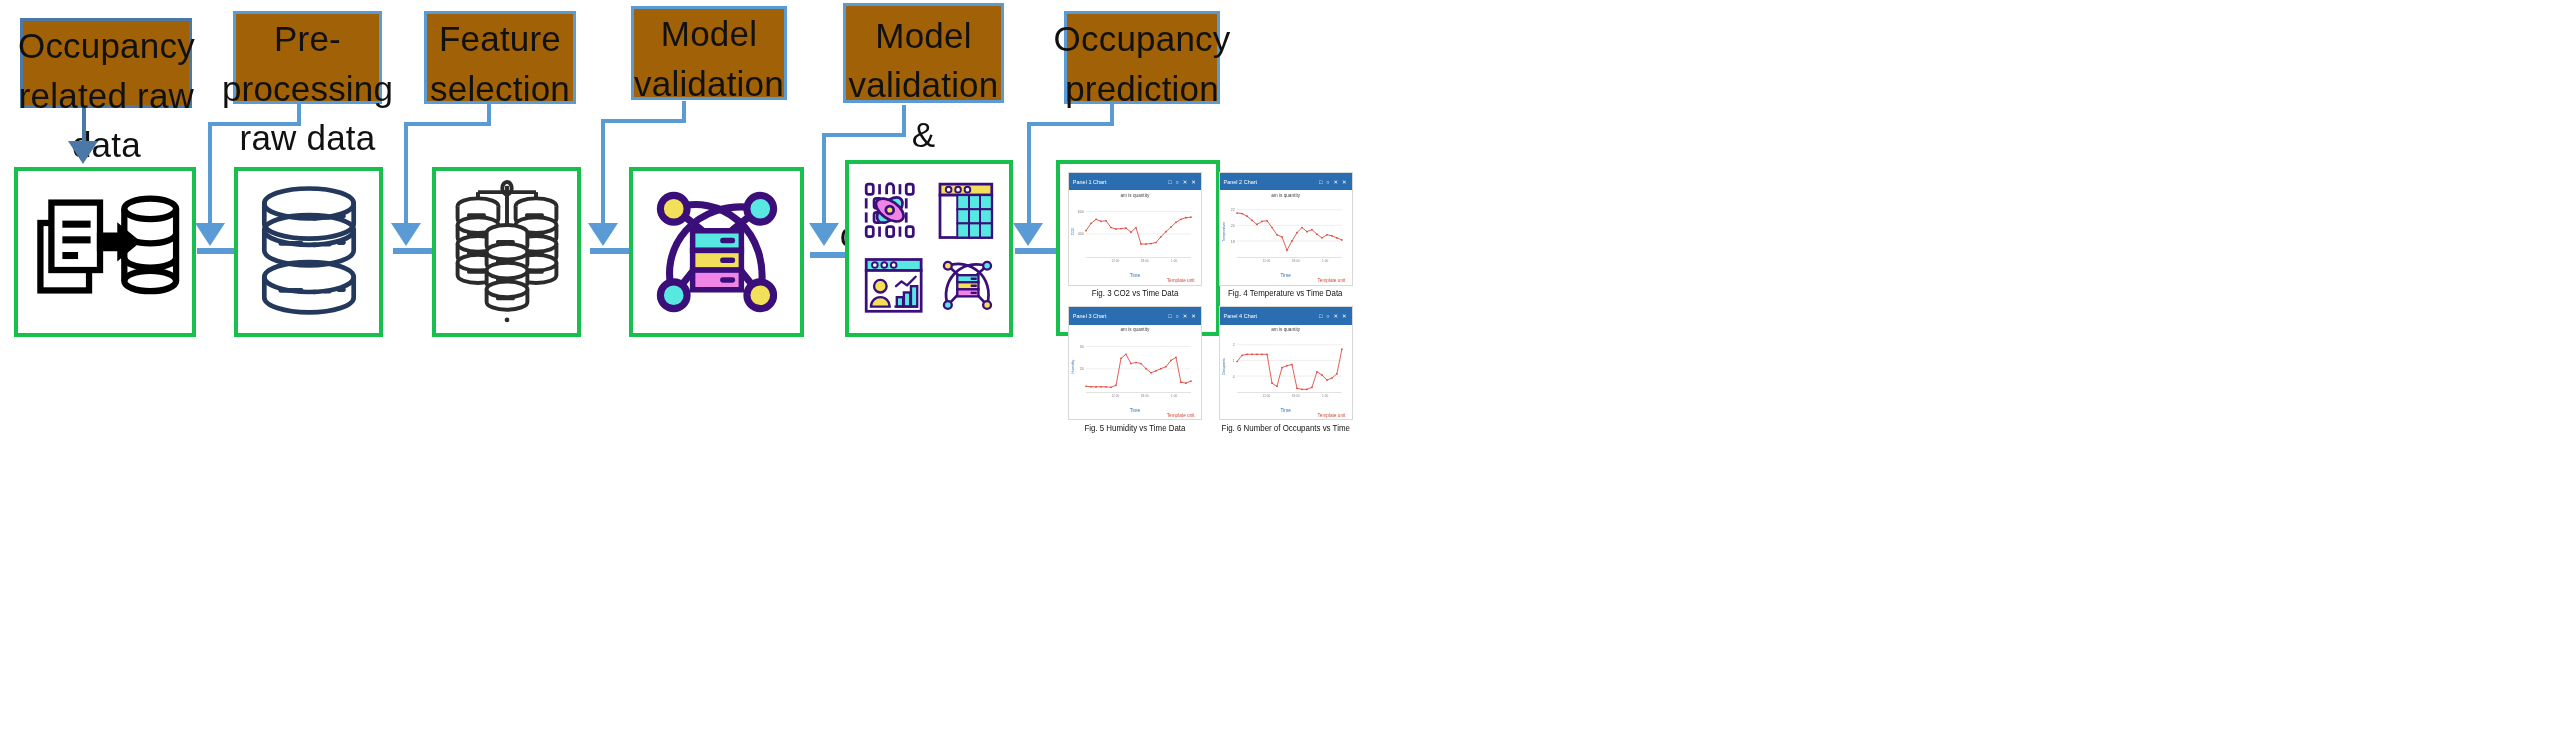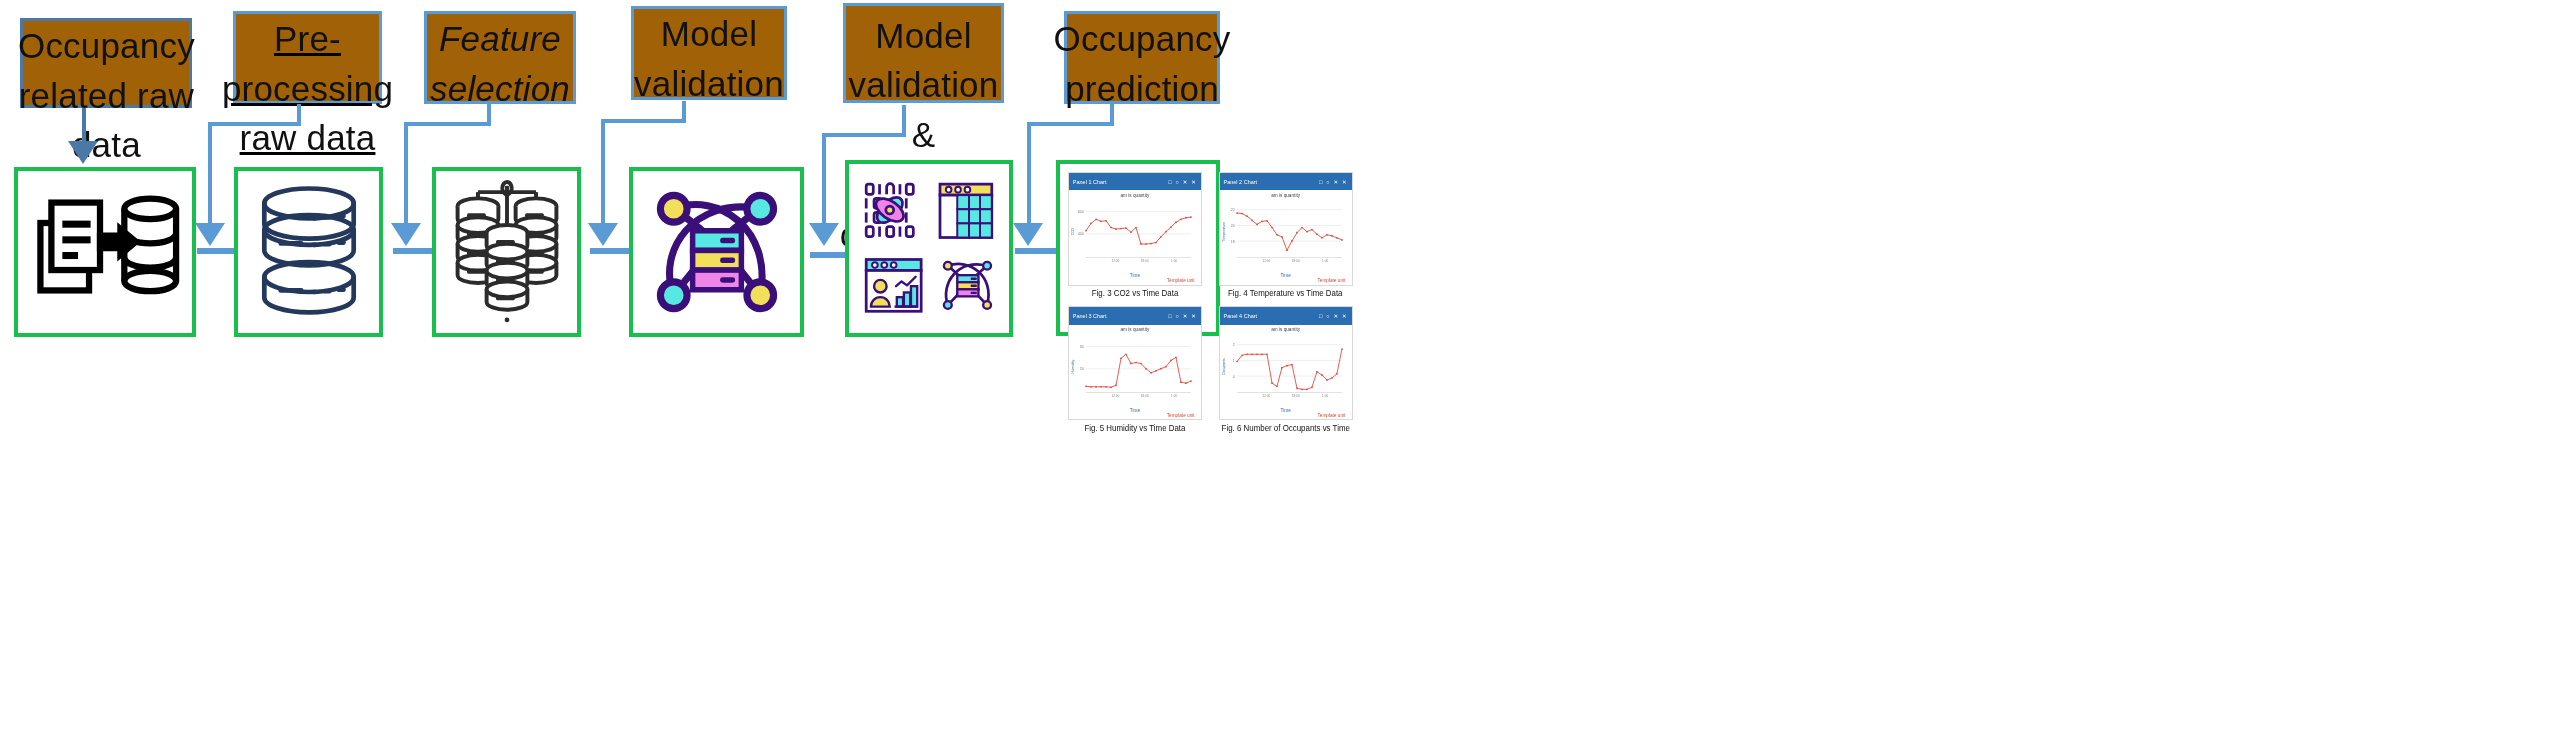"Pre-processing" div.stepbox { text-decoration: underline -> none }
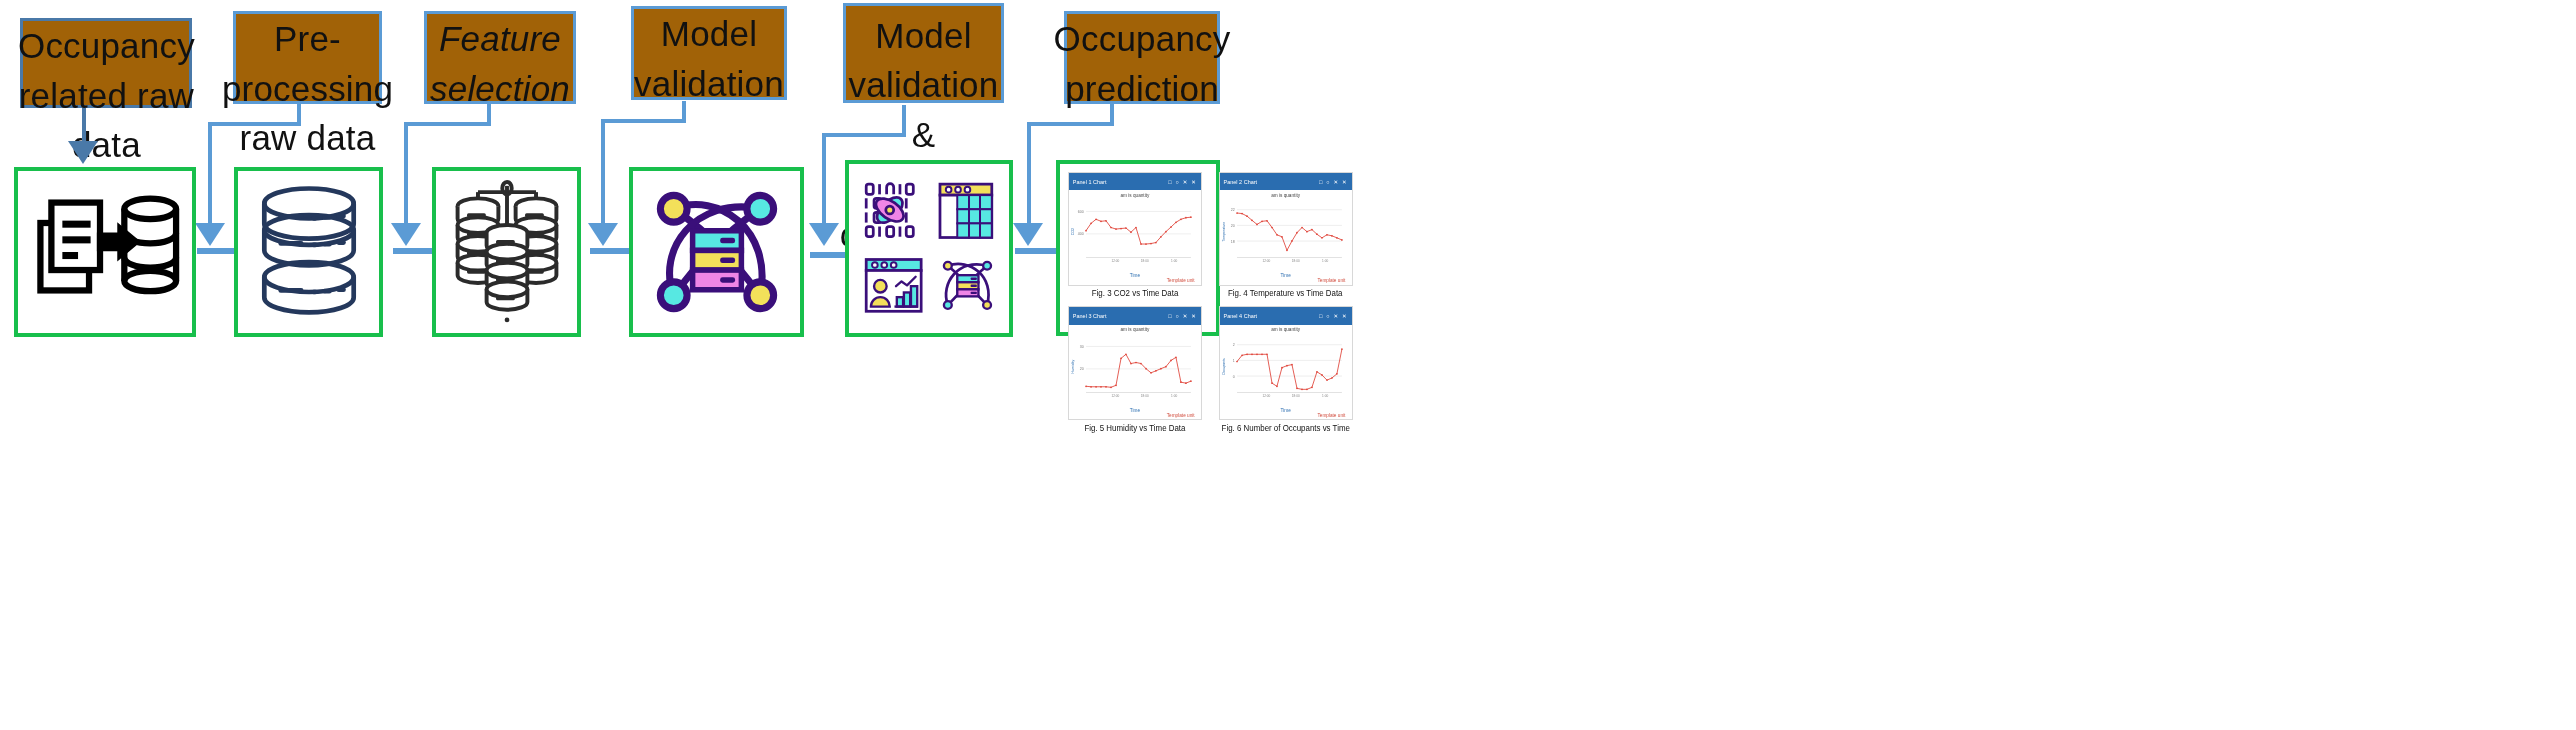"Feature" div.stepbox { font-style: italic -> none }
